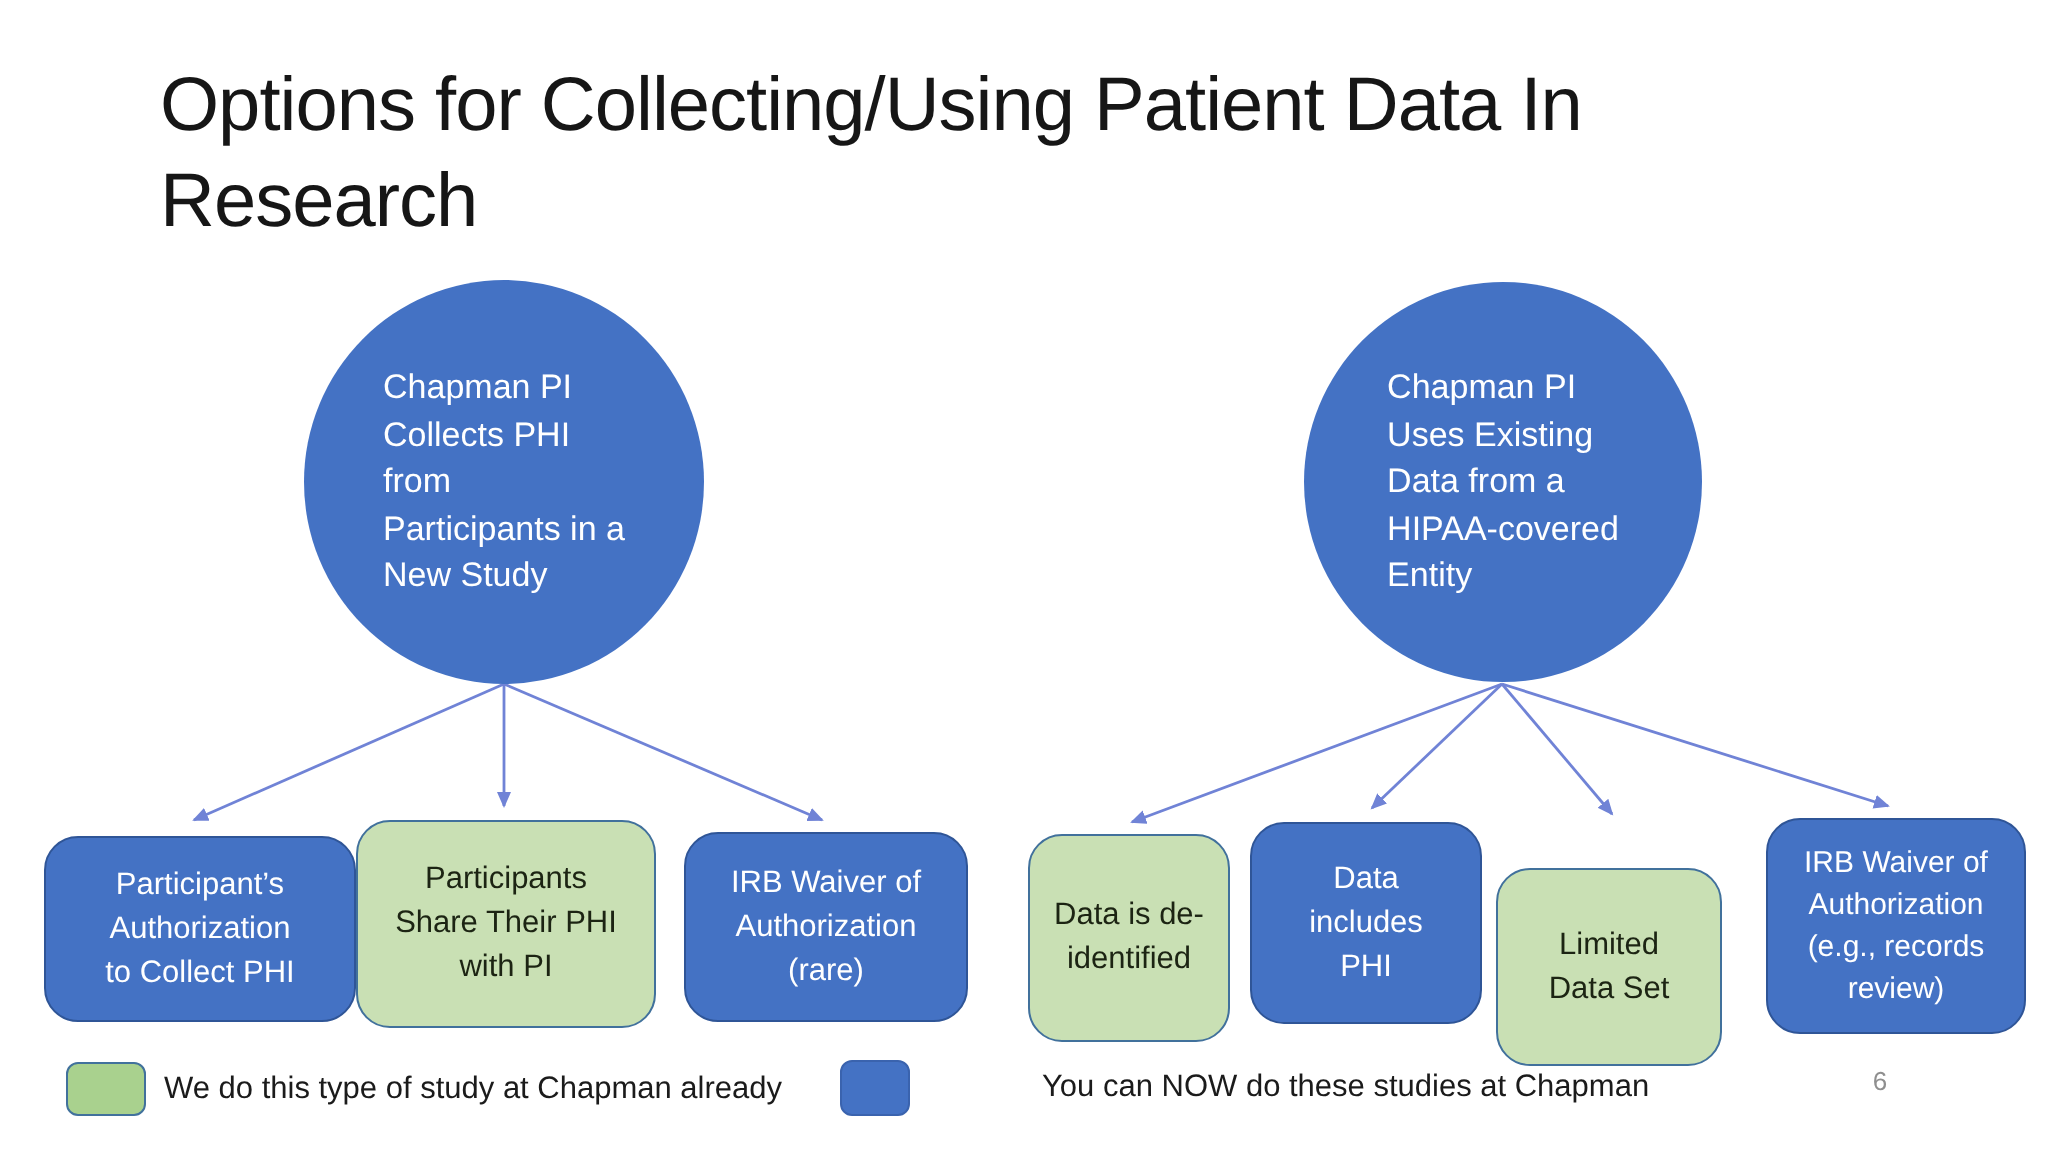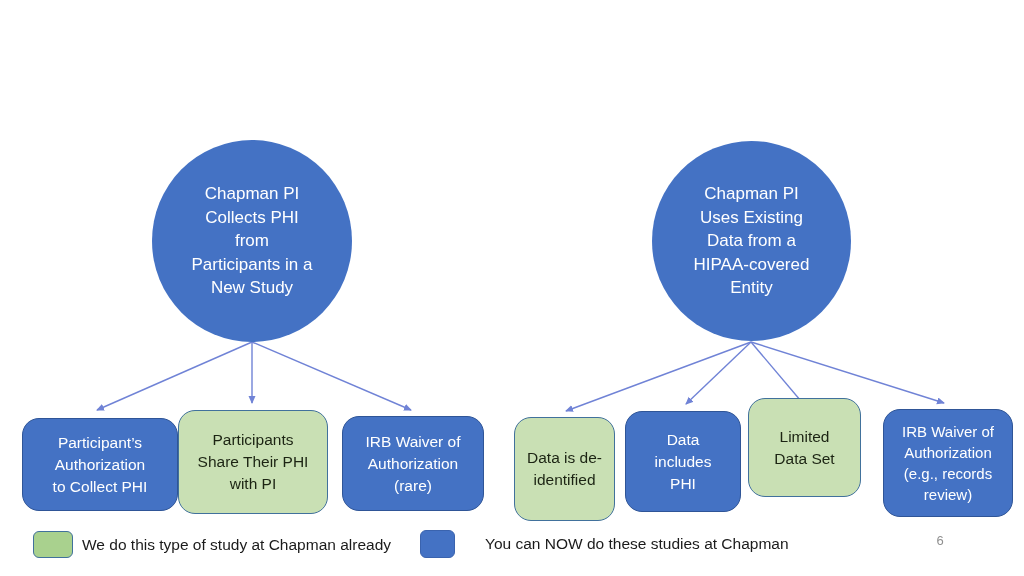"Options for Collecting/Using Patient" h1.slide-title { html: none -> <h1>Options for Collecting/Using Patient Data In Research</h1> }
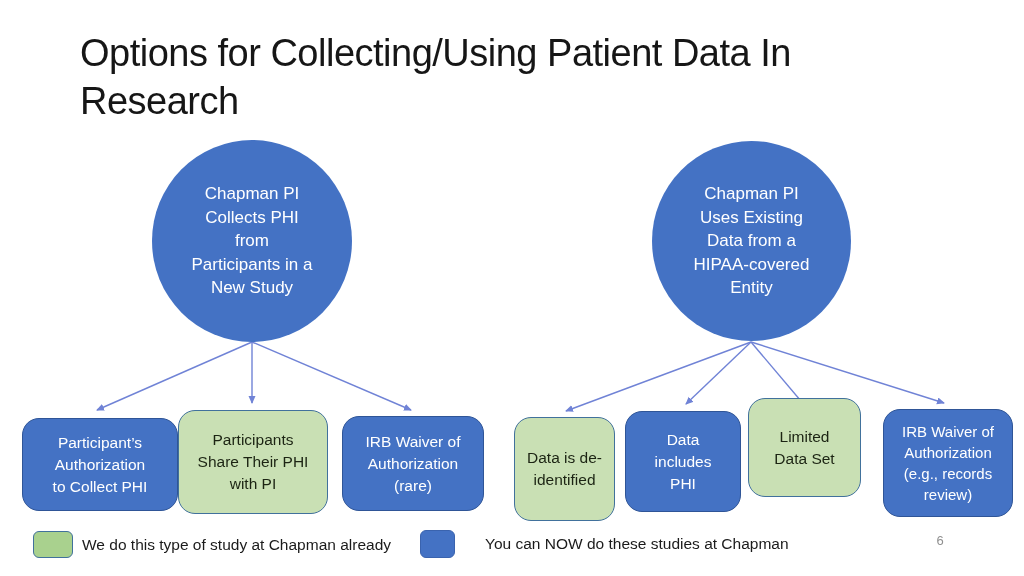"Chapman PI" .circle .node-text { text-align: center -> left }
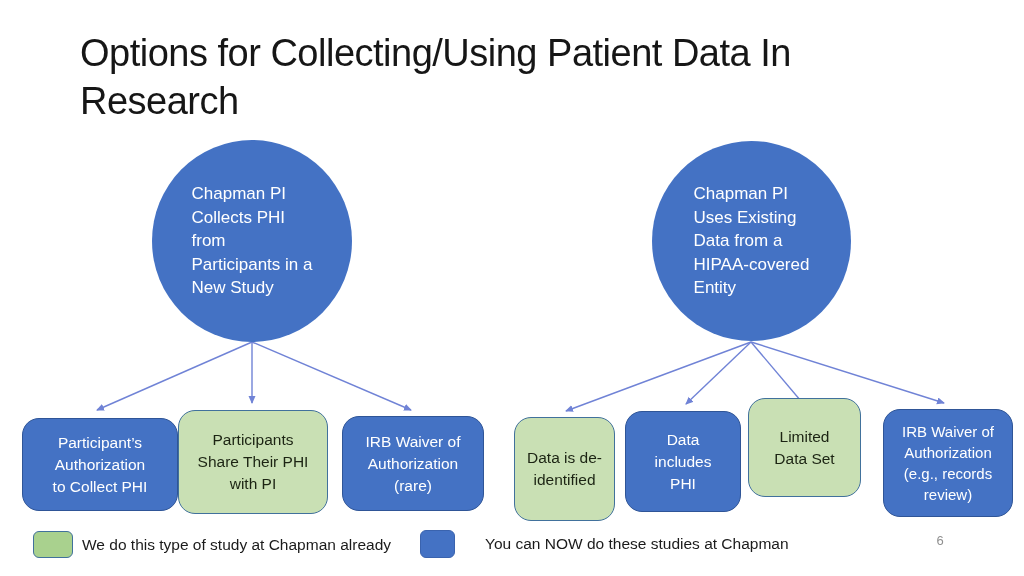"Limited" .box6 { top: 398px -> 434px }
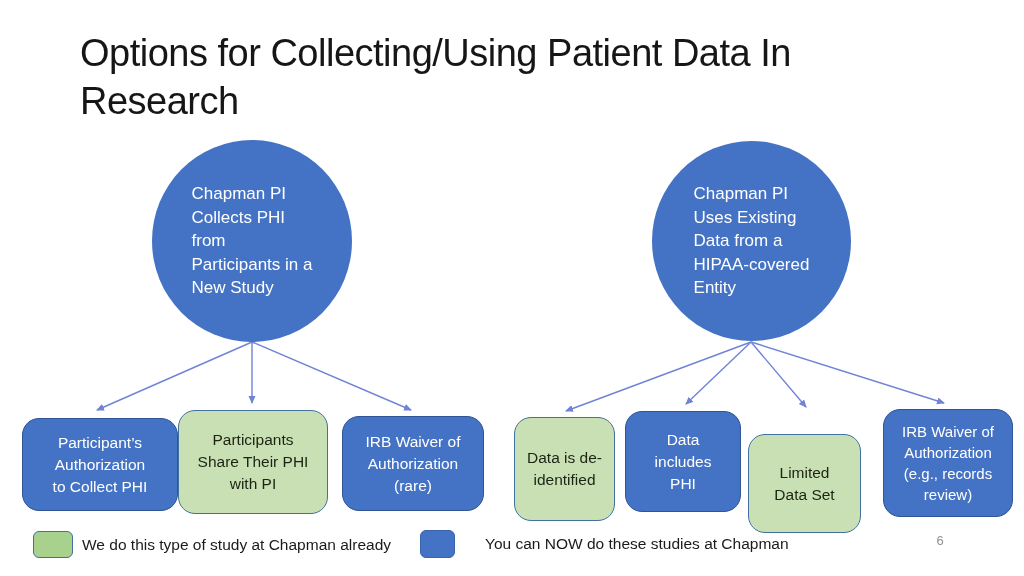"You can NOW do these" .legend-blue-item { gap: none -> 36px }
